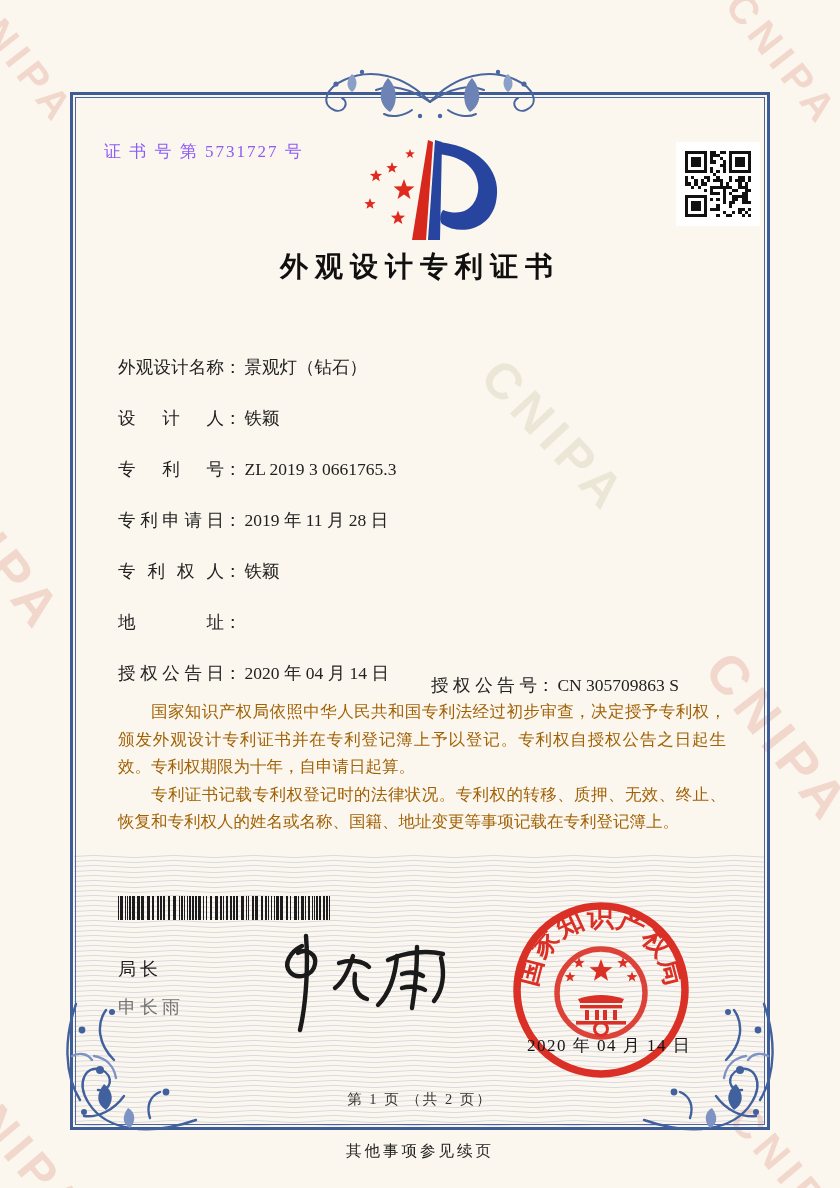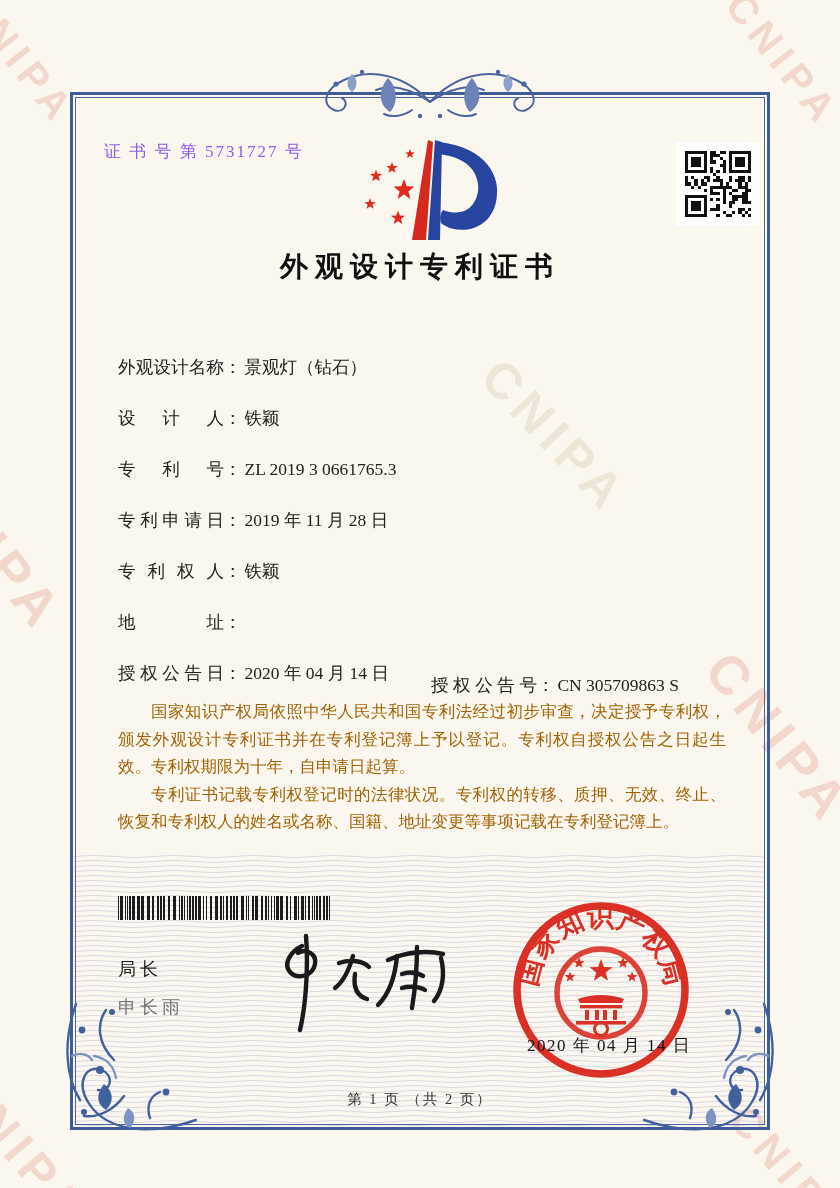"其他事项参见续页" div.cont-note { html: none -> <div>其他事项参见续页</div> }
